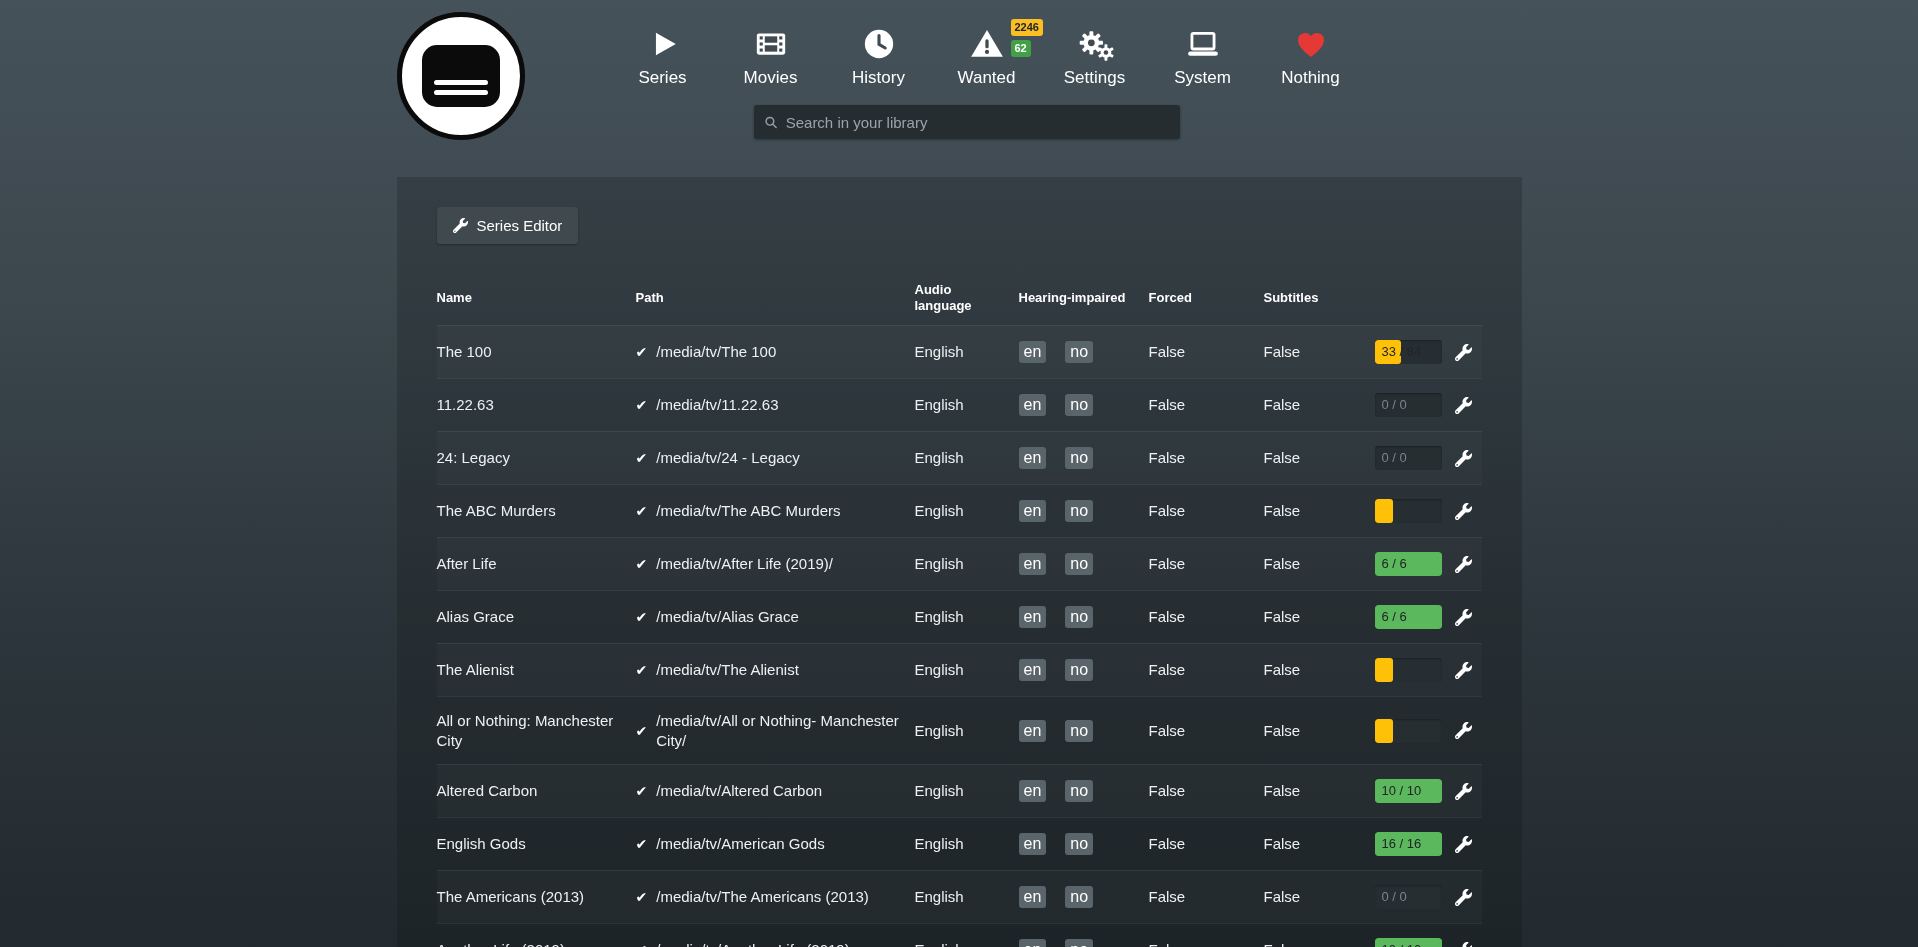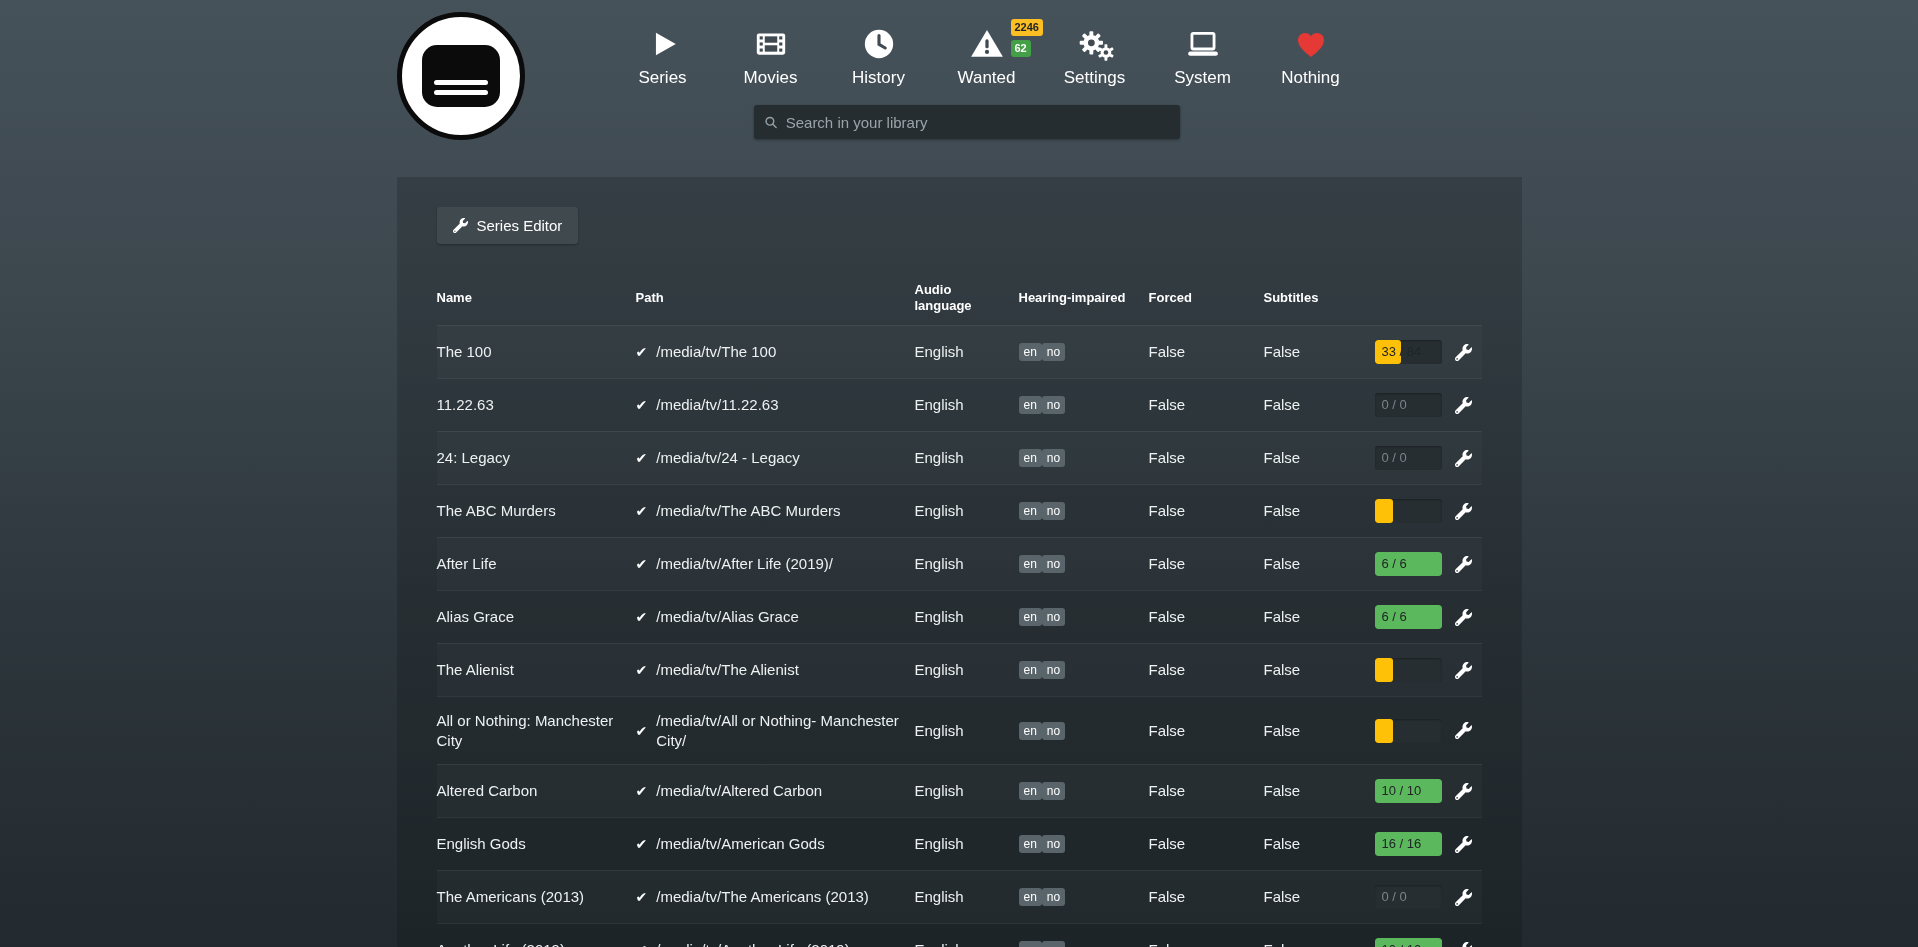"en" .lang-badge { font-size: 12px -> 16px; margin-right: 0 -> 19px }
